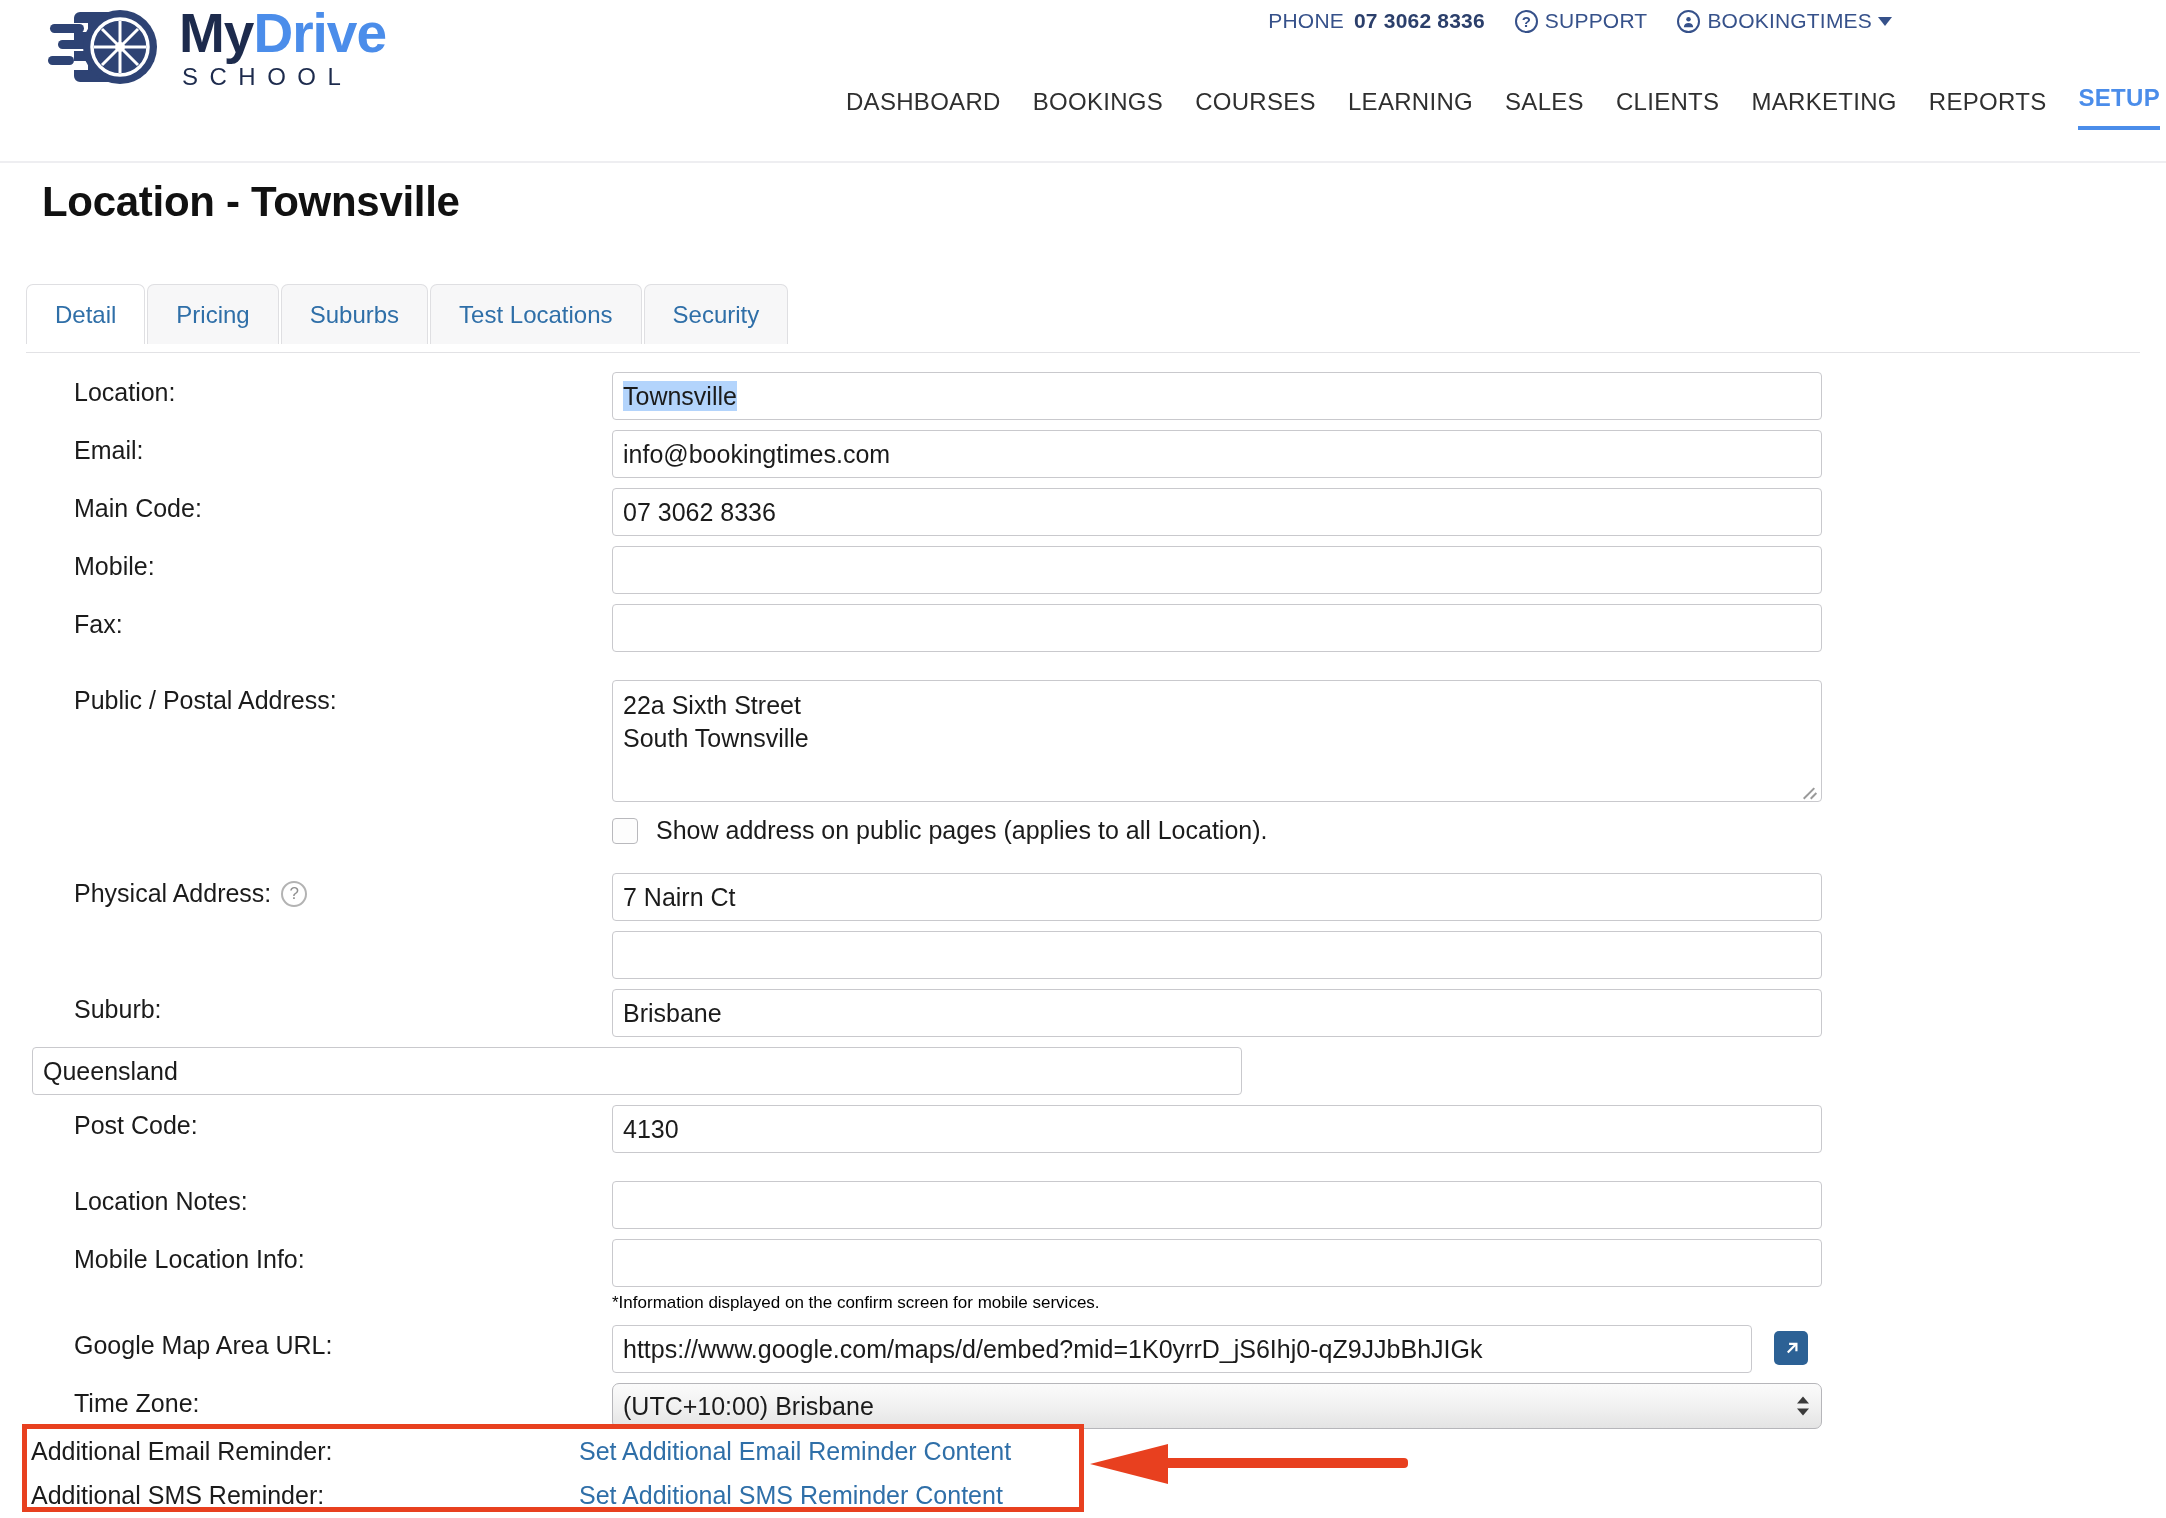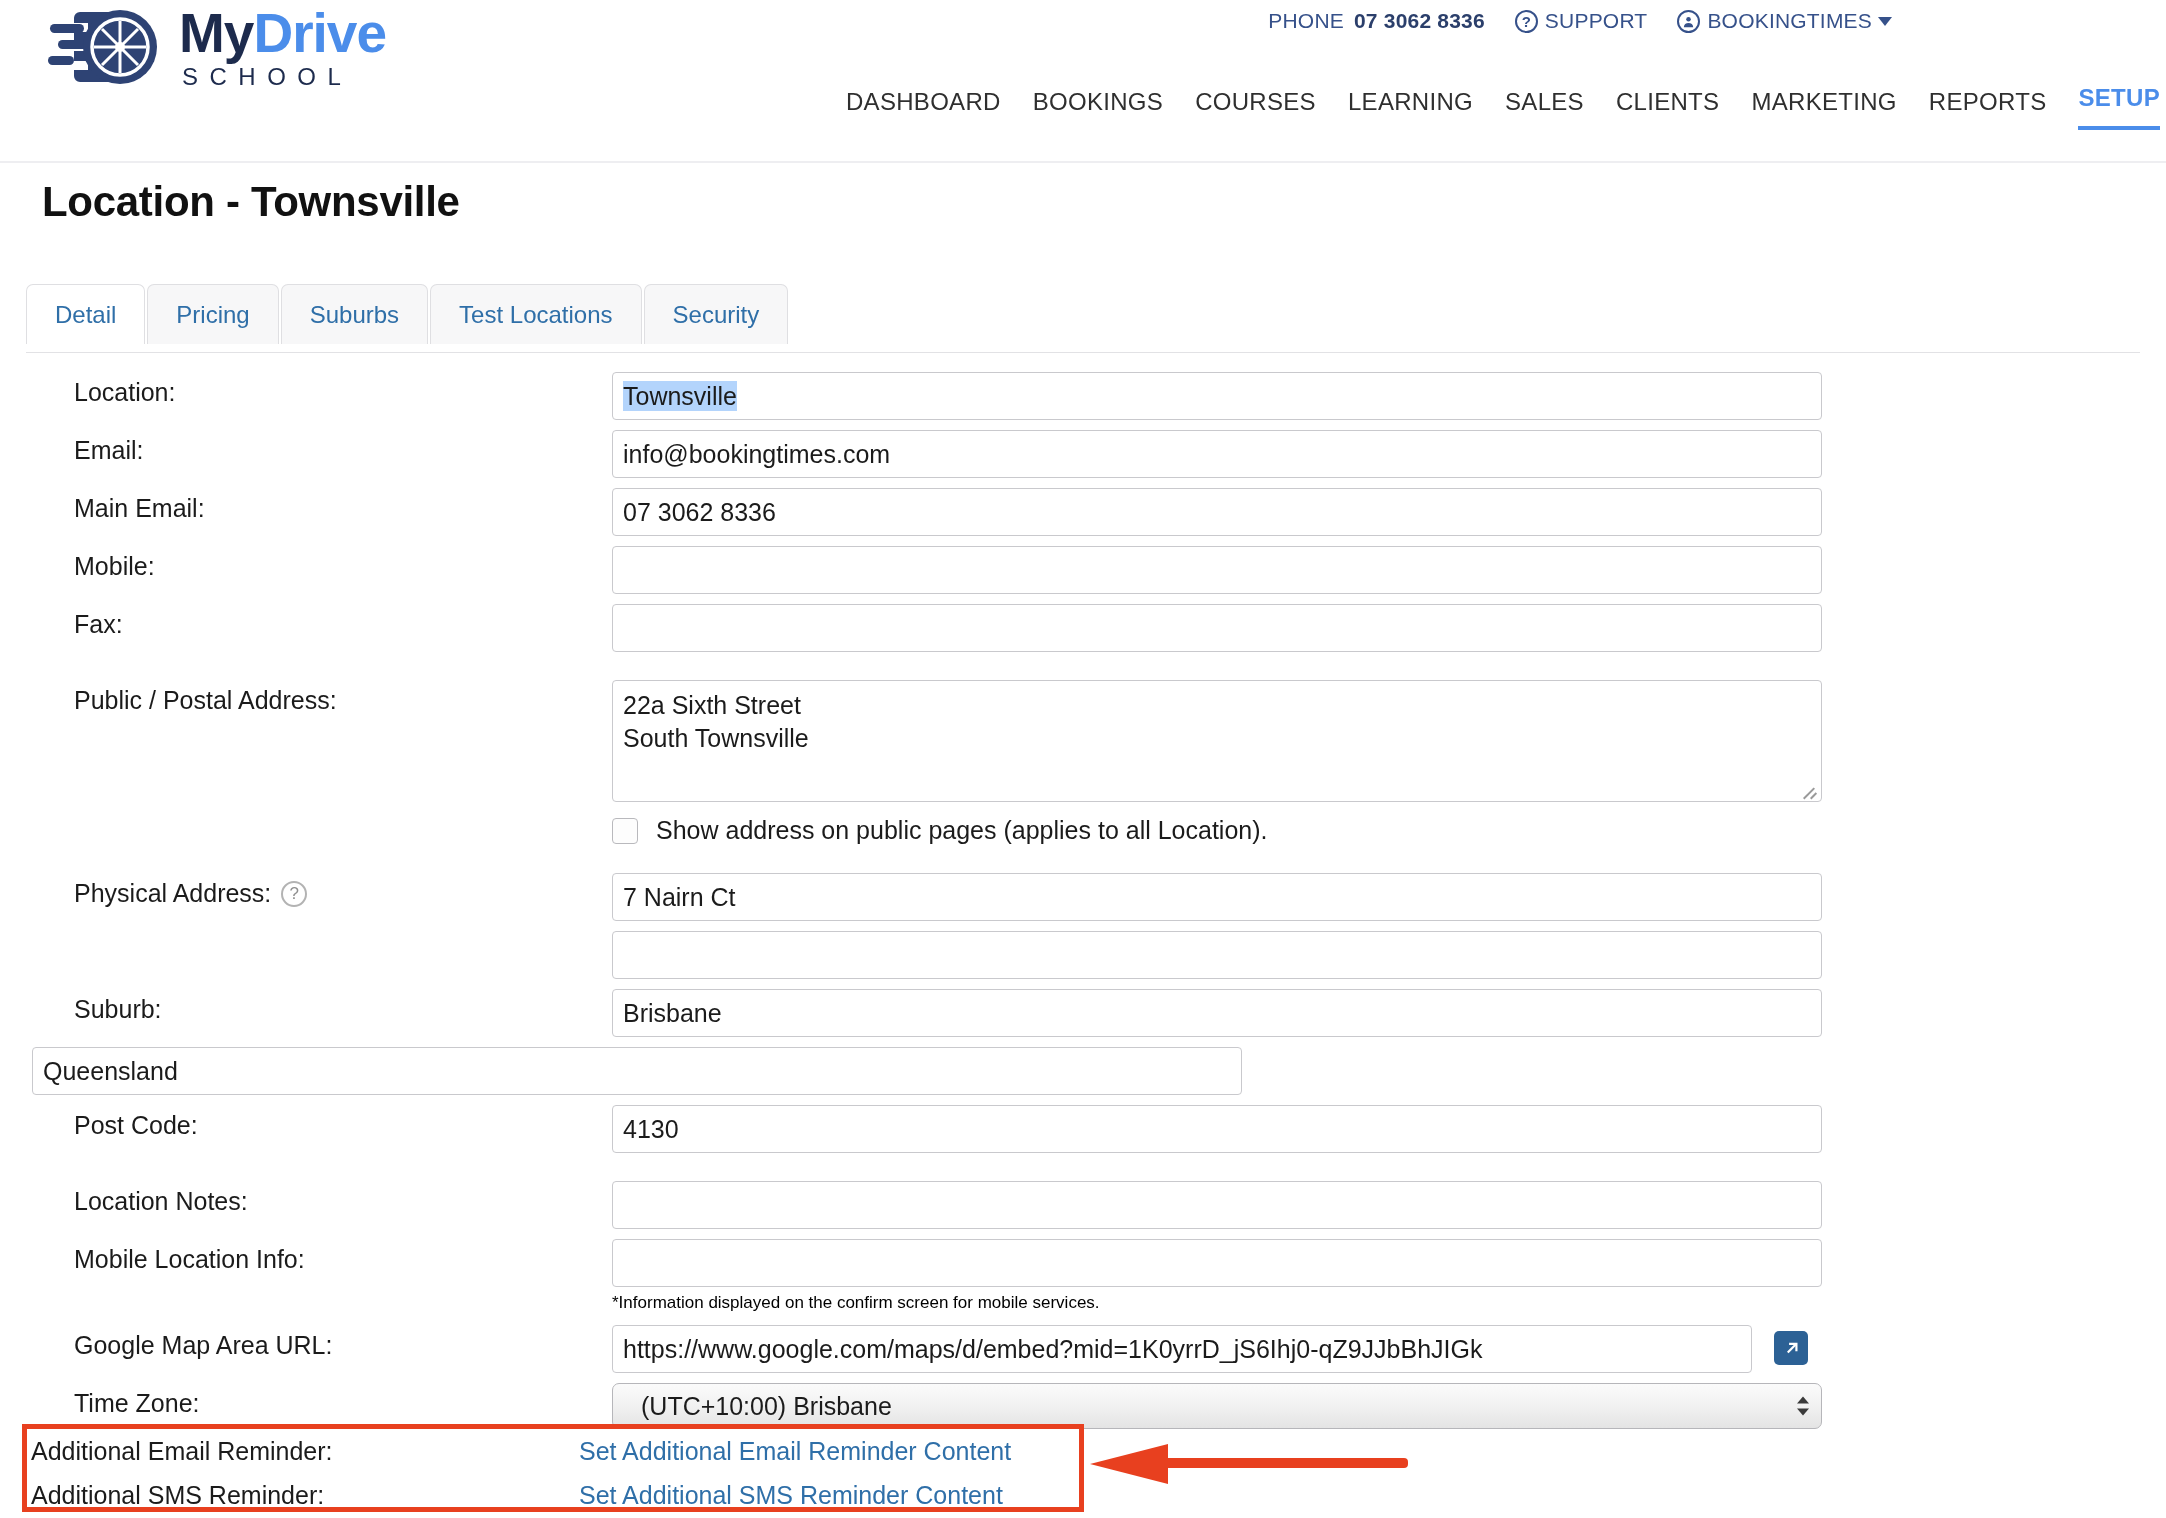"Main Email:" div.lbl { text: Email -> Code }
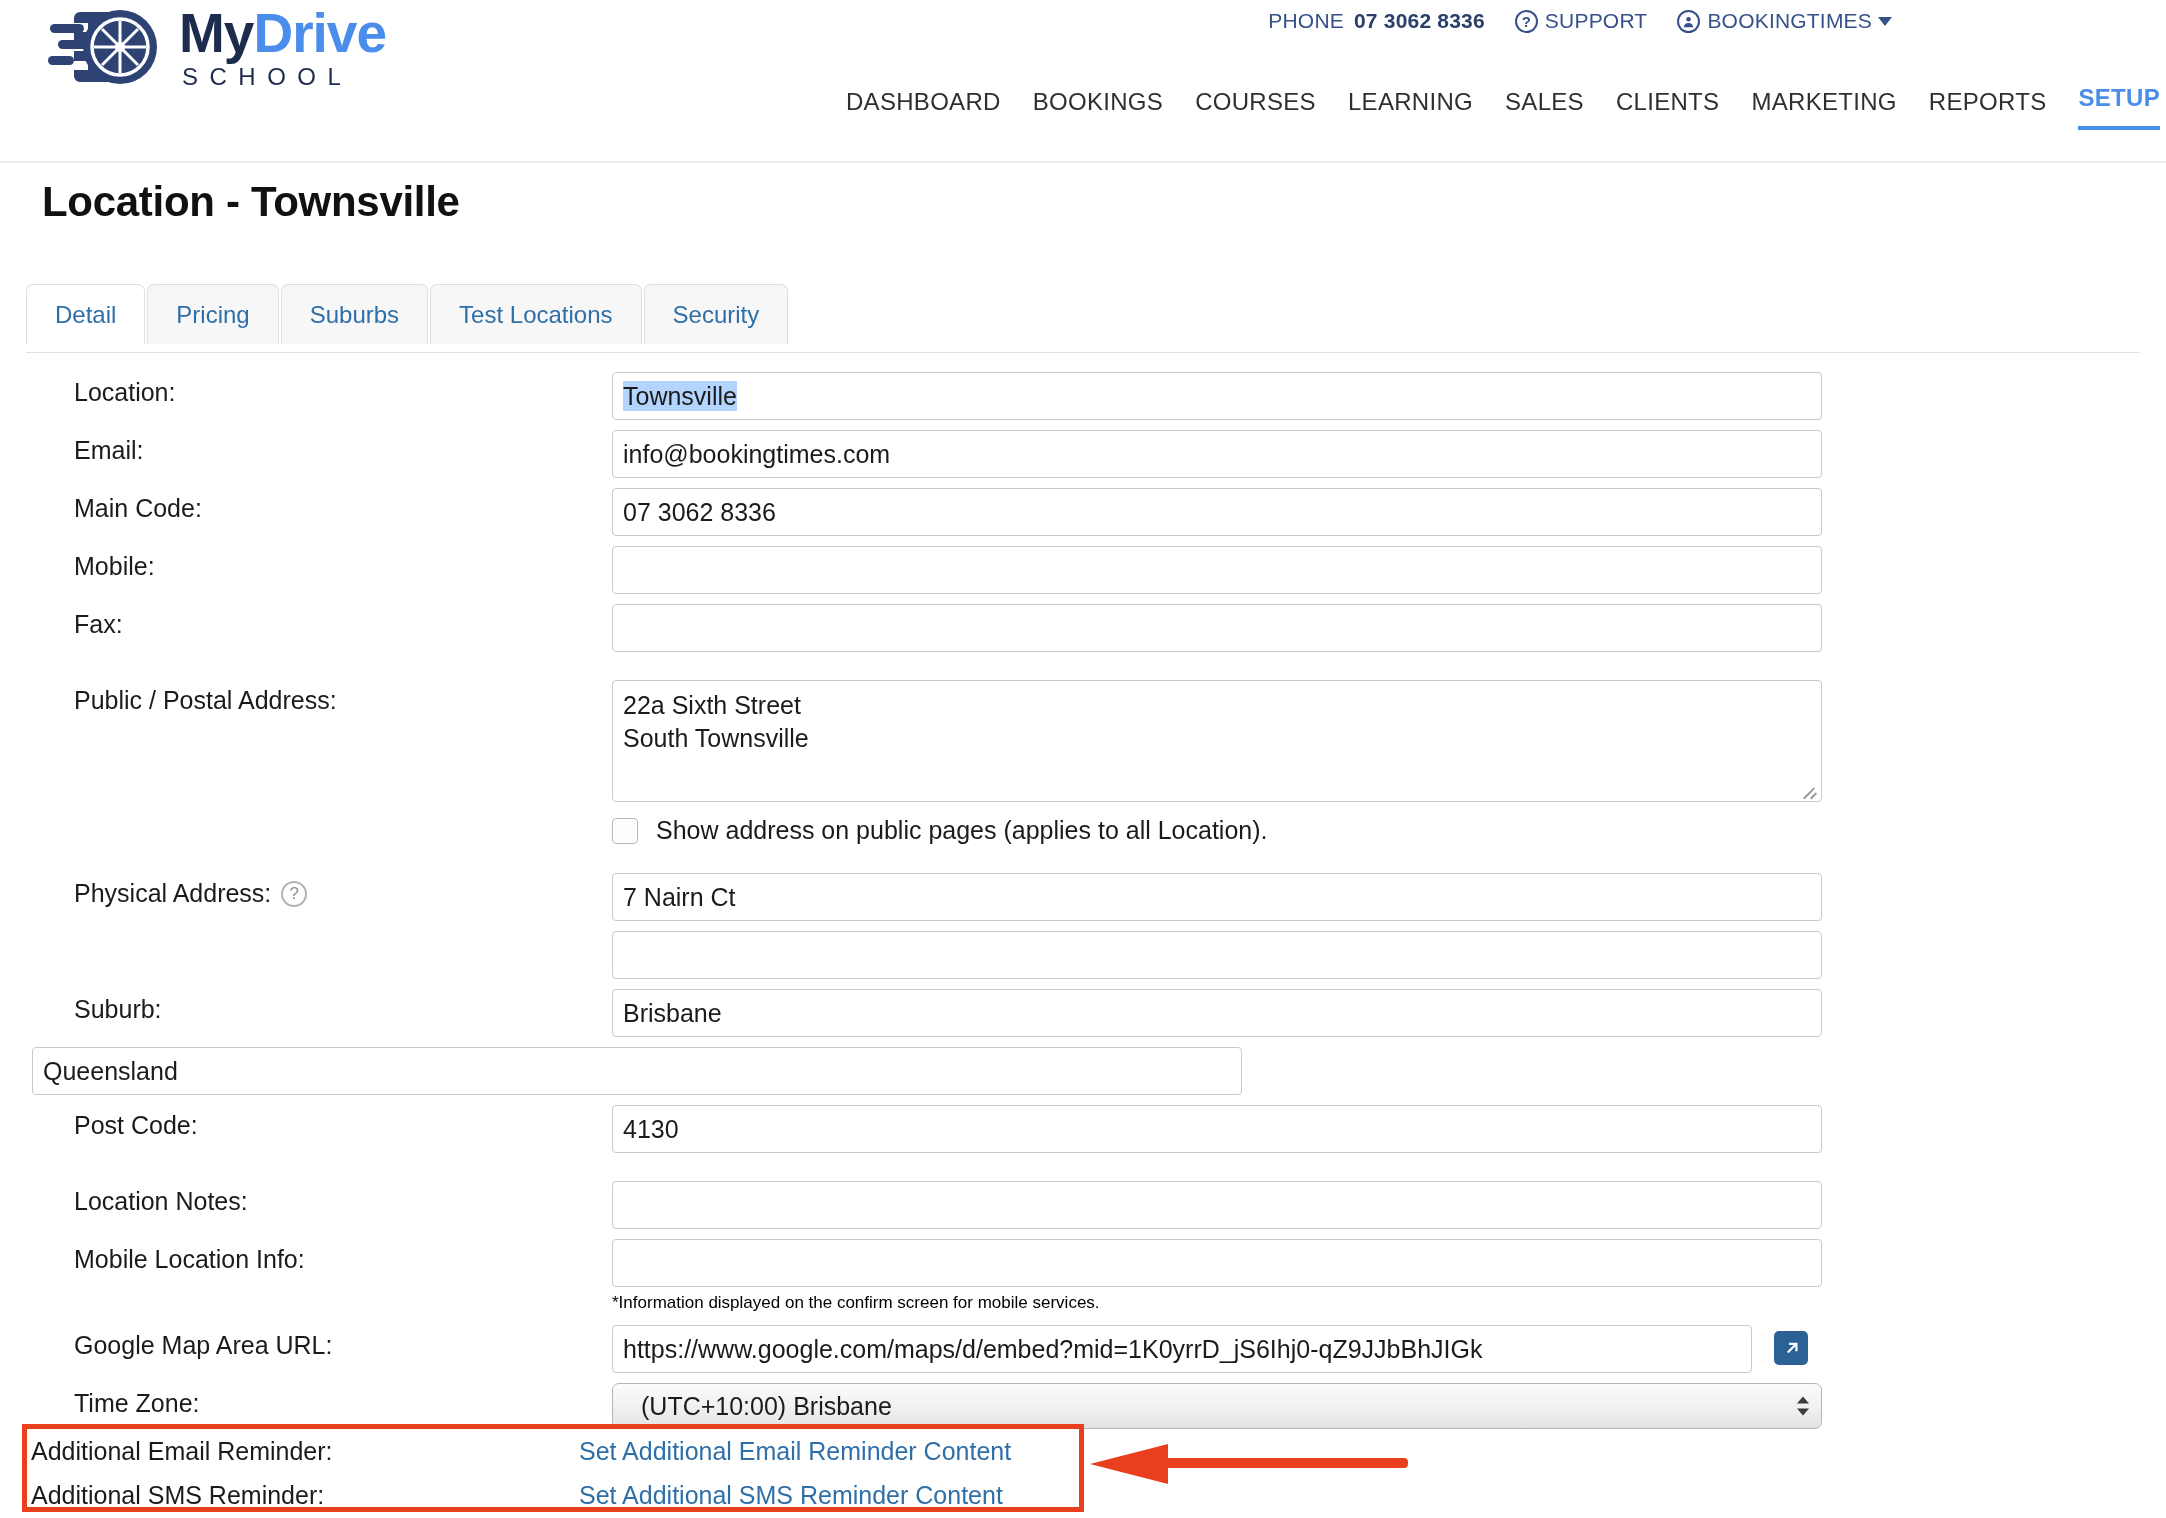"(UTC+10:00) Brisbane" select.tz { padding: 0 34px 0 28px -> 0 34px 0 10px }
